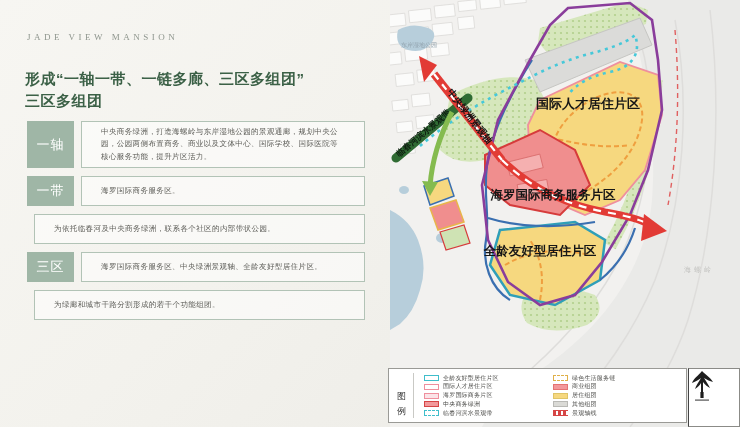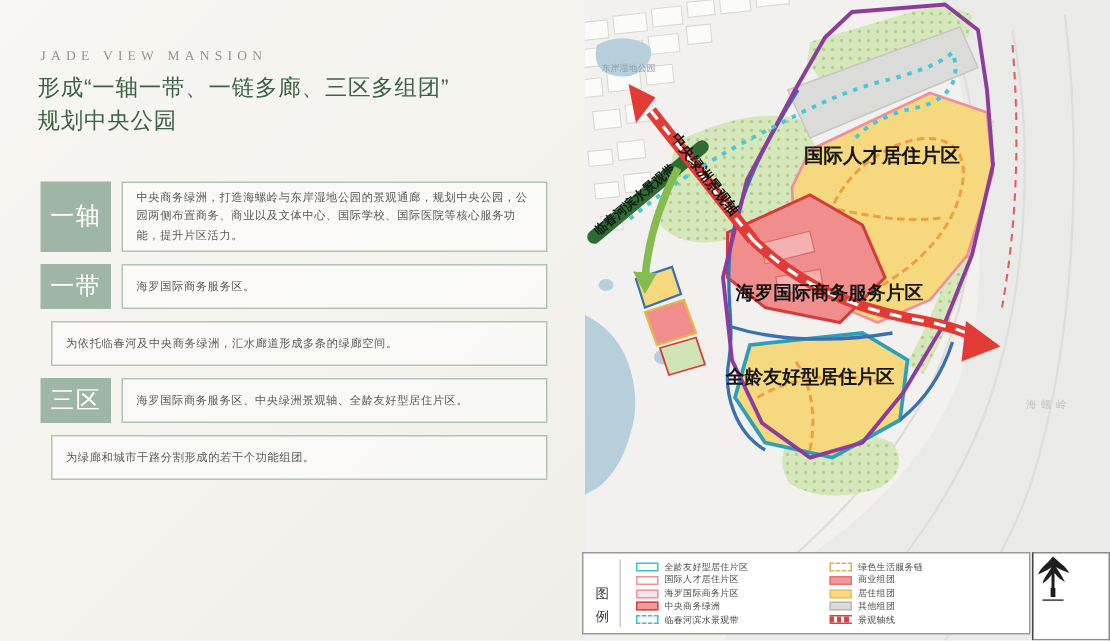"形成“一轴一带、一链多廊、三区多组团”" .main-title { font-weight: normal -> bold; top: 48px -> 68px }
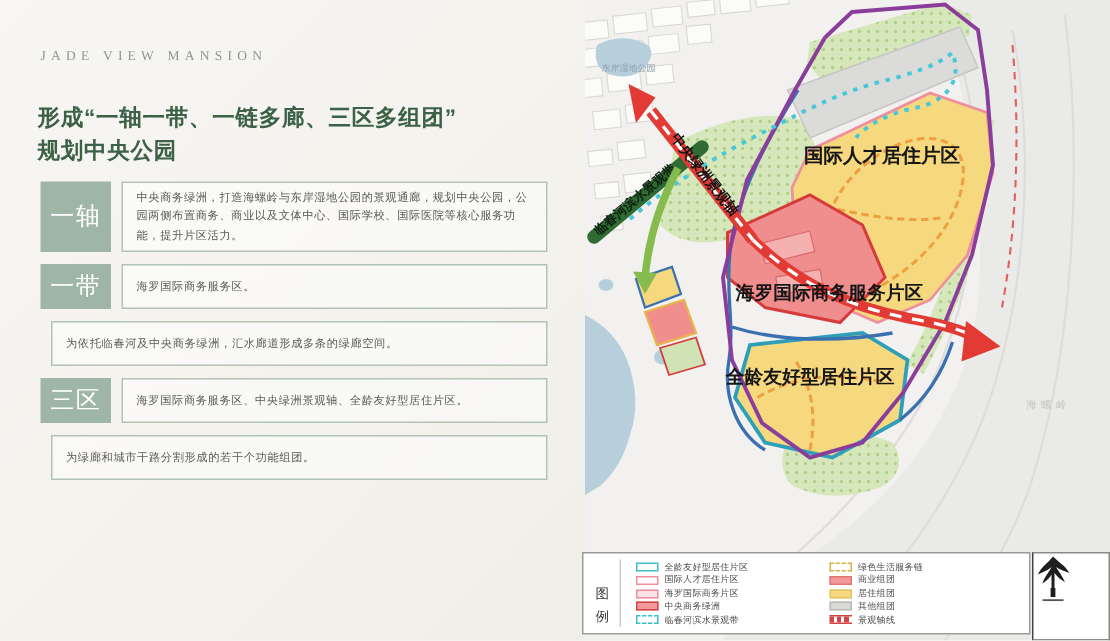"规划中央公园" span { text: 规划中央公园 -> 三区多组团 }
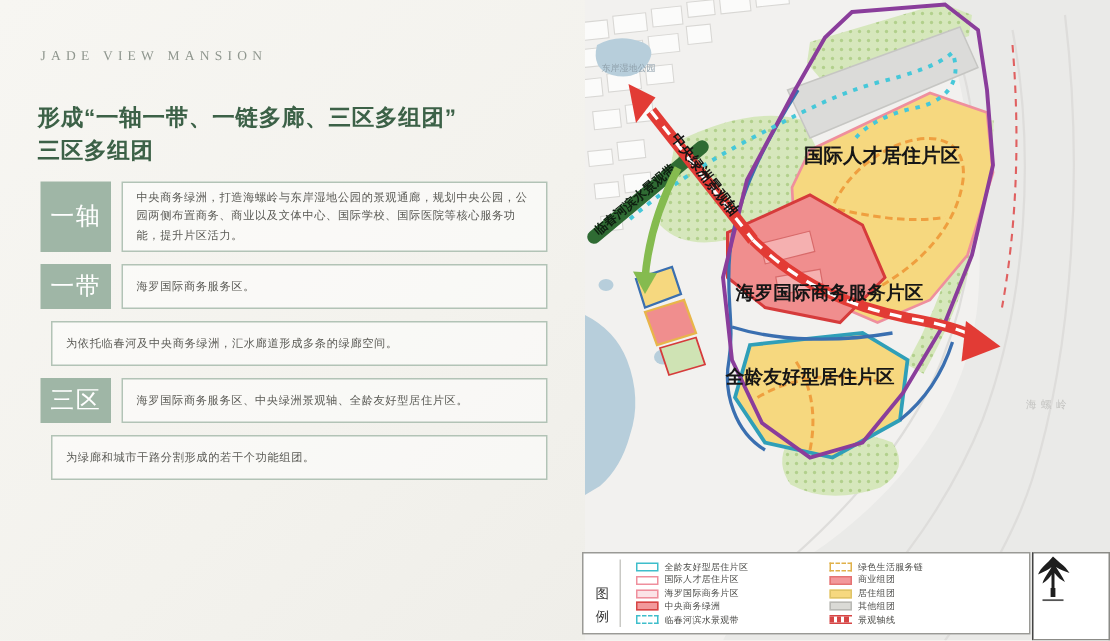"中央商务绿洲，打造海螺岭与东岸湿地公园的景观通廊，规划中央公园，公园两侧布置商务" .fdesc { padding: 4px 9px -> 4px 19px }
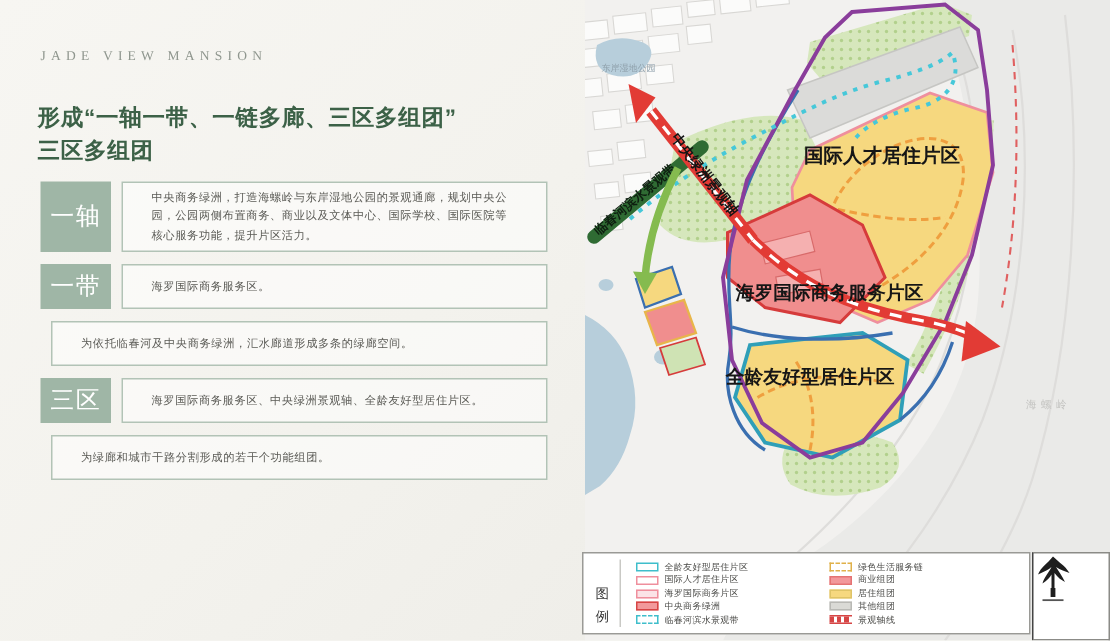"一轴" .flabel { font-size: 16px -> 13px }
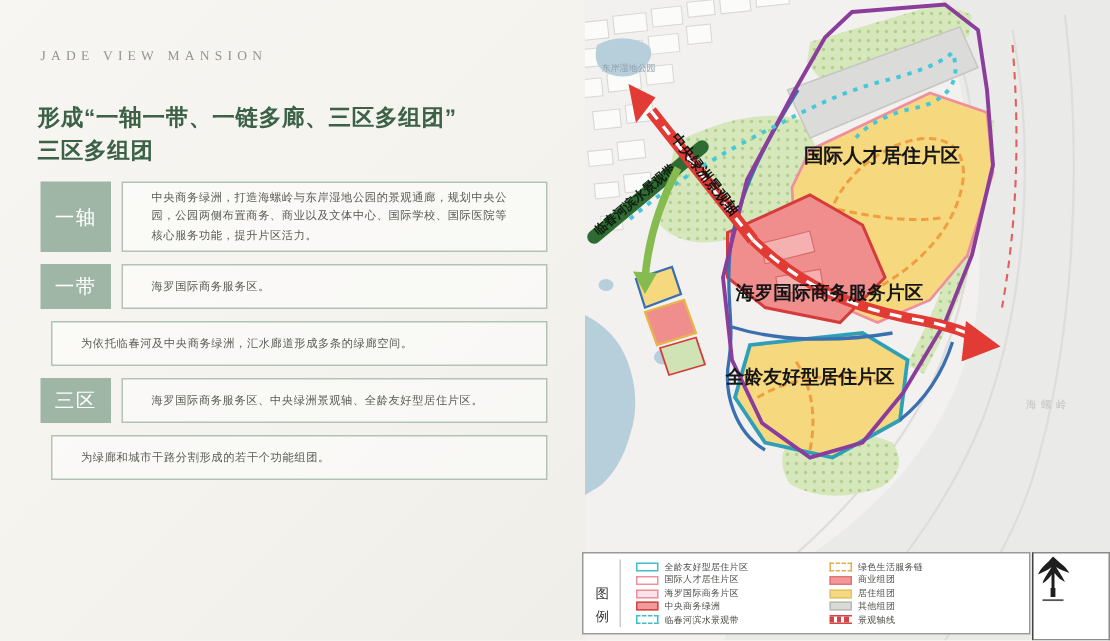"为依托临春河及中央商务绿洲，汇水廊道形成多条的绿廊空间。" span { text: 汇水廊道形成多条的绿廊空间 -> 联系各个社区的内部带状公园 }
